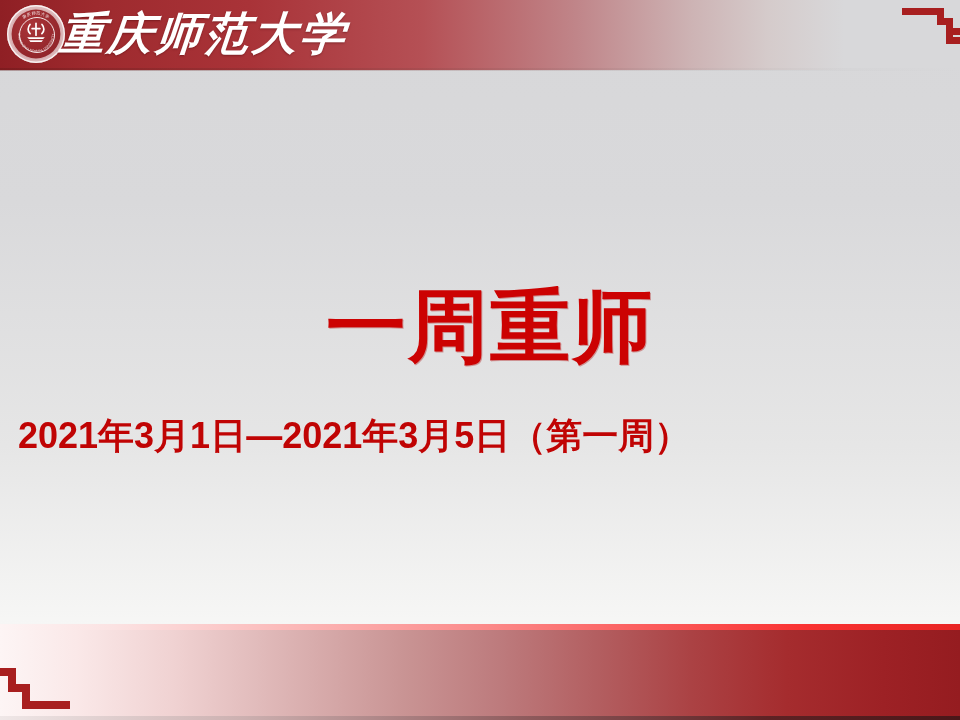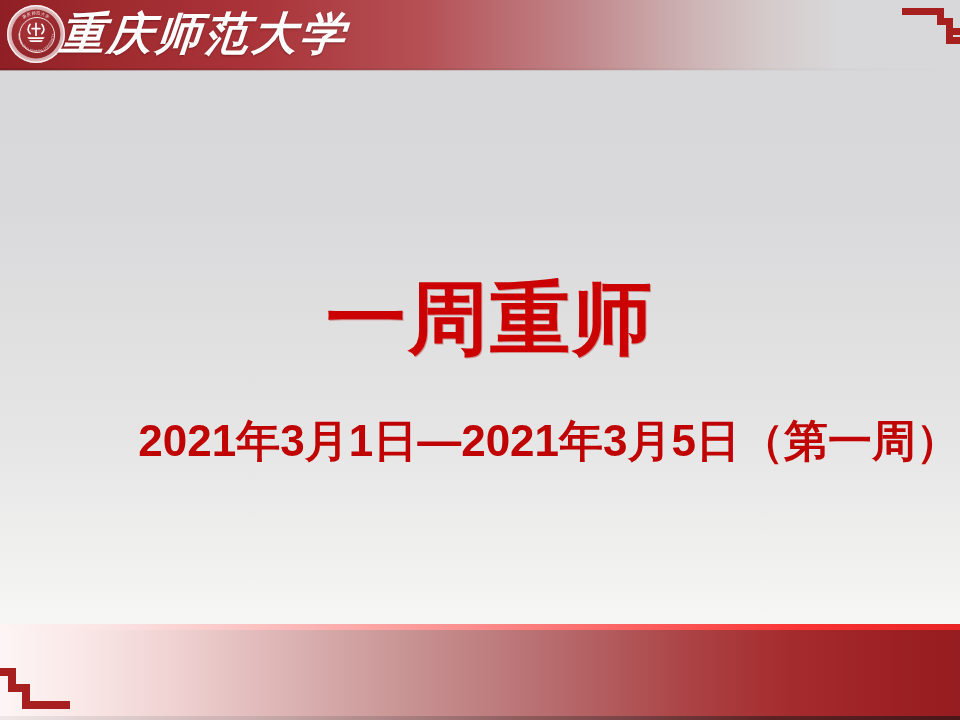"一周重师" .title-main { top: 279px -> 287px }
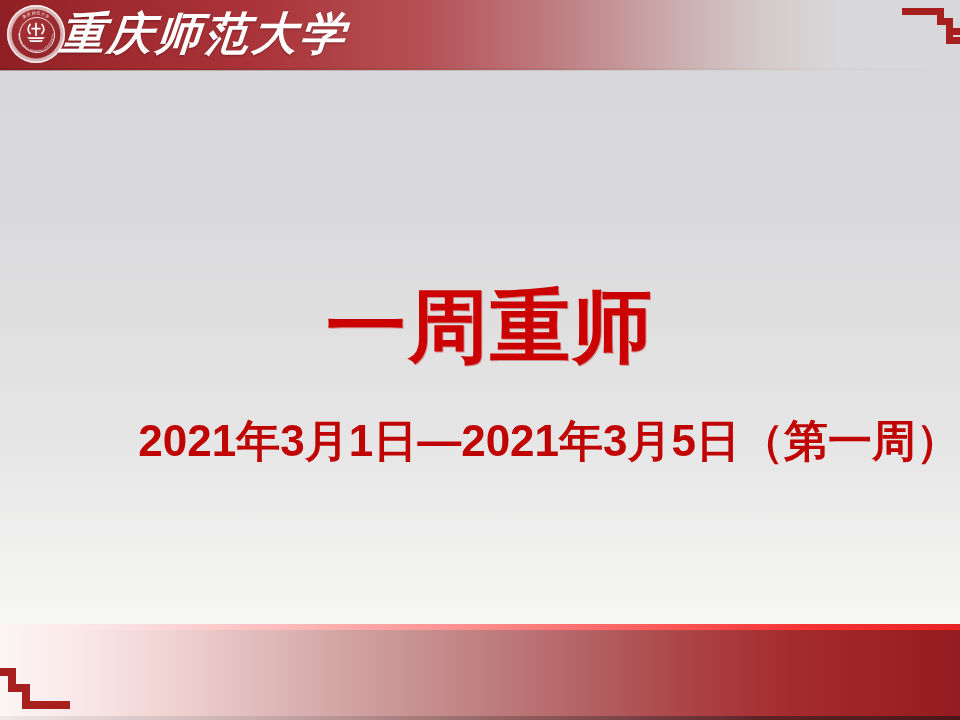"2021年3月1日—2021年3月5日（第一周）" .subtitle-date { font-size: 44px -> 36px; padding-left: 26px -> 18px; text-align: right -> left }
